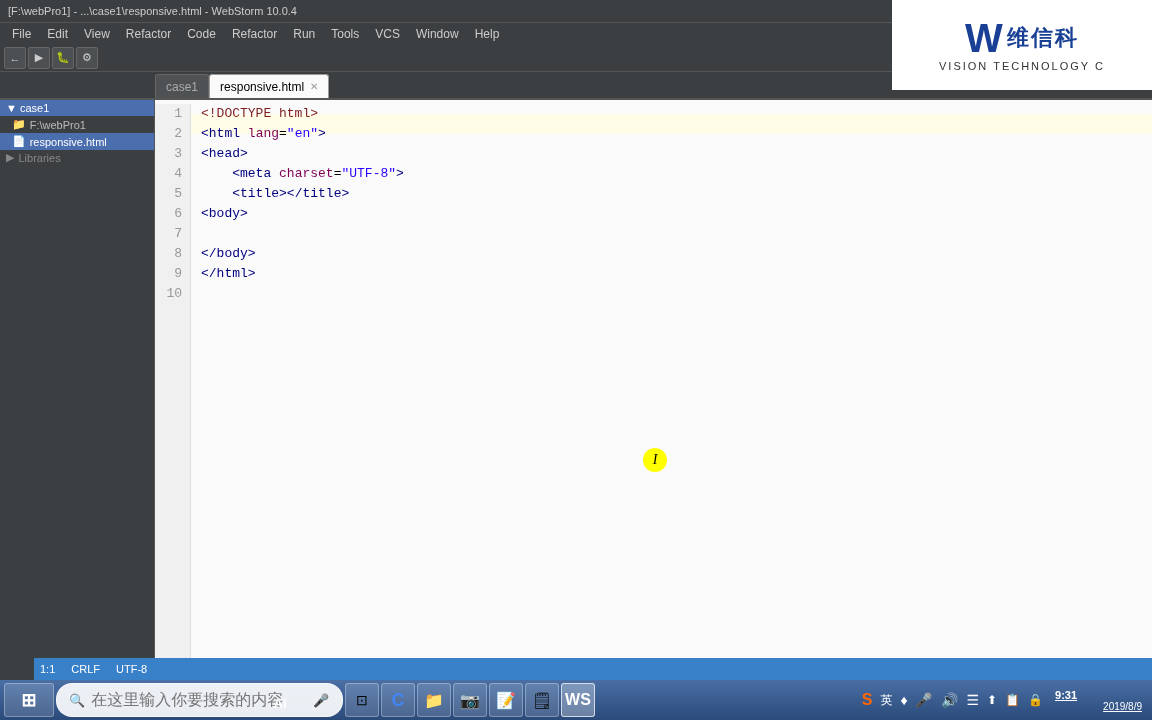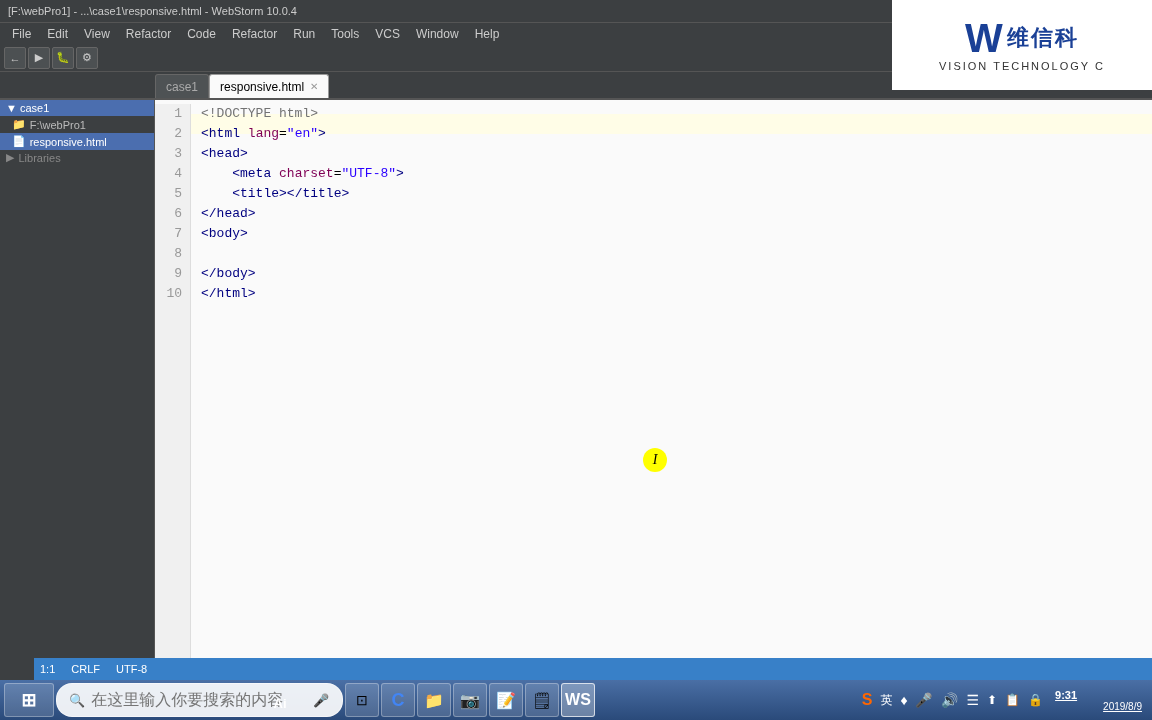"<!DOCTYPE html>" .doctype { color: #737373 -> #7f1d1d }
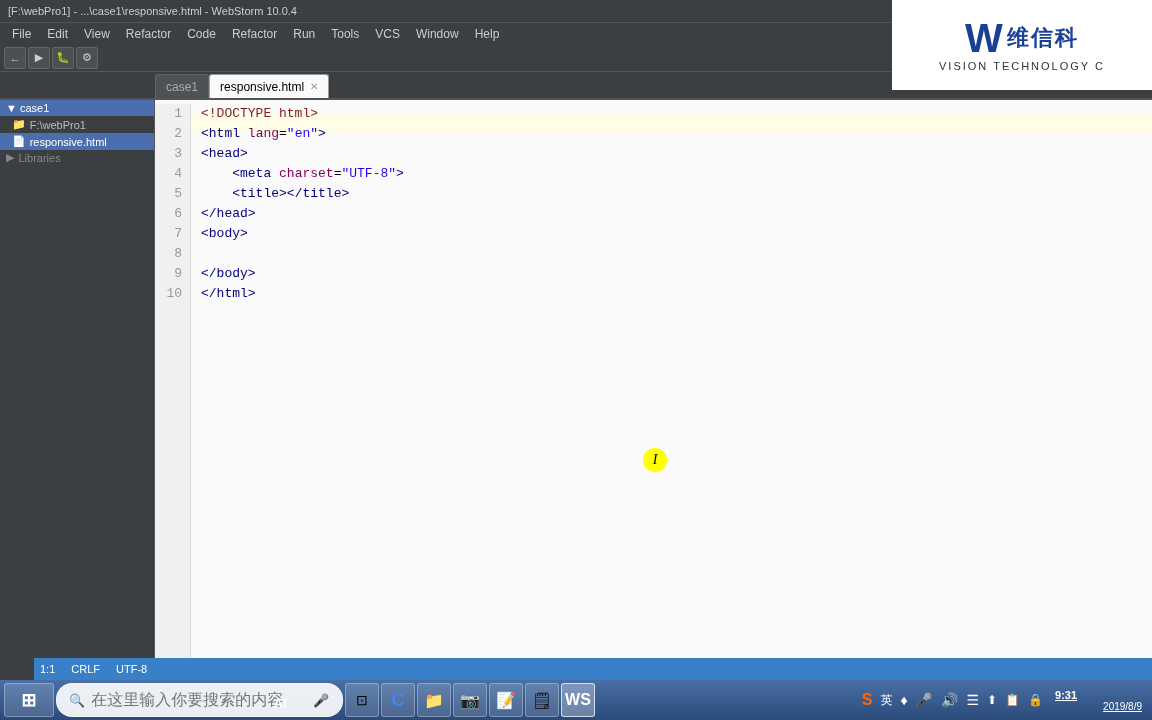"</head>" div.code-line { html: <div><span>&lt;/head&gt;</span></div> -> none }
